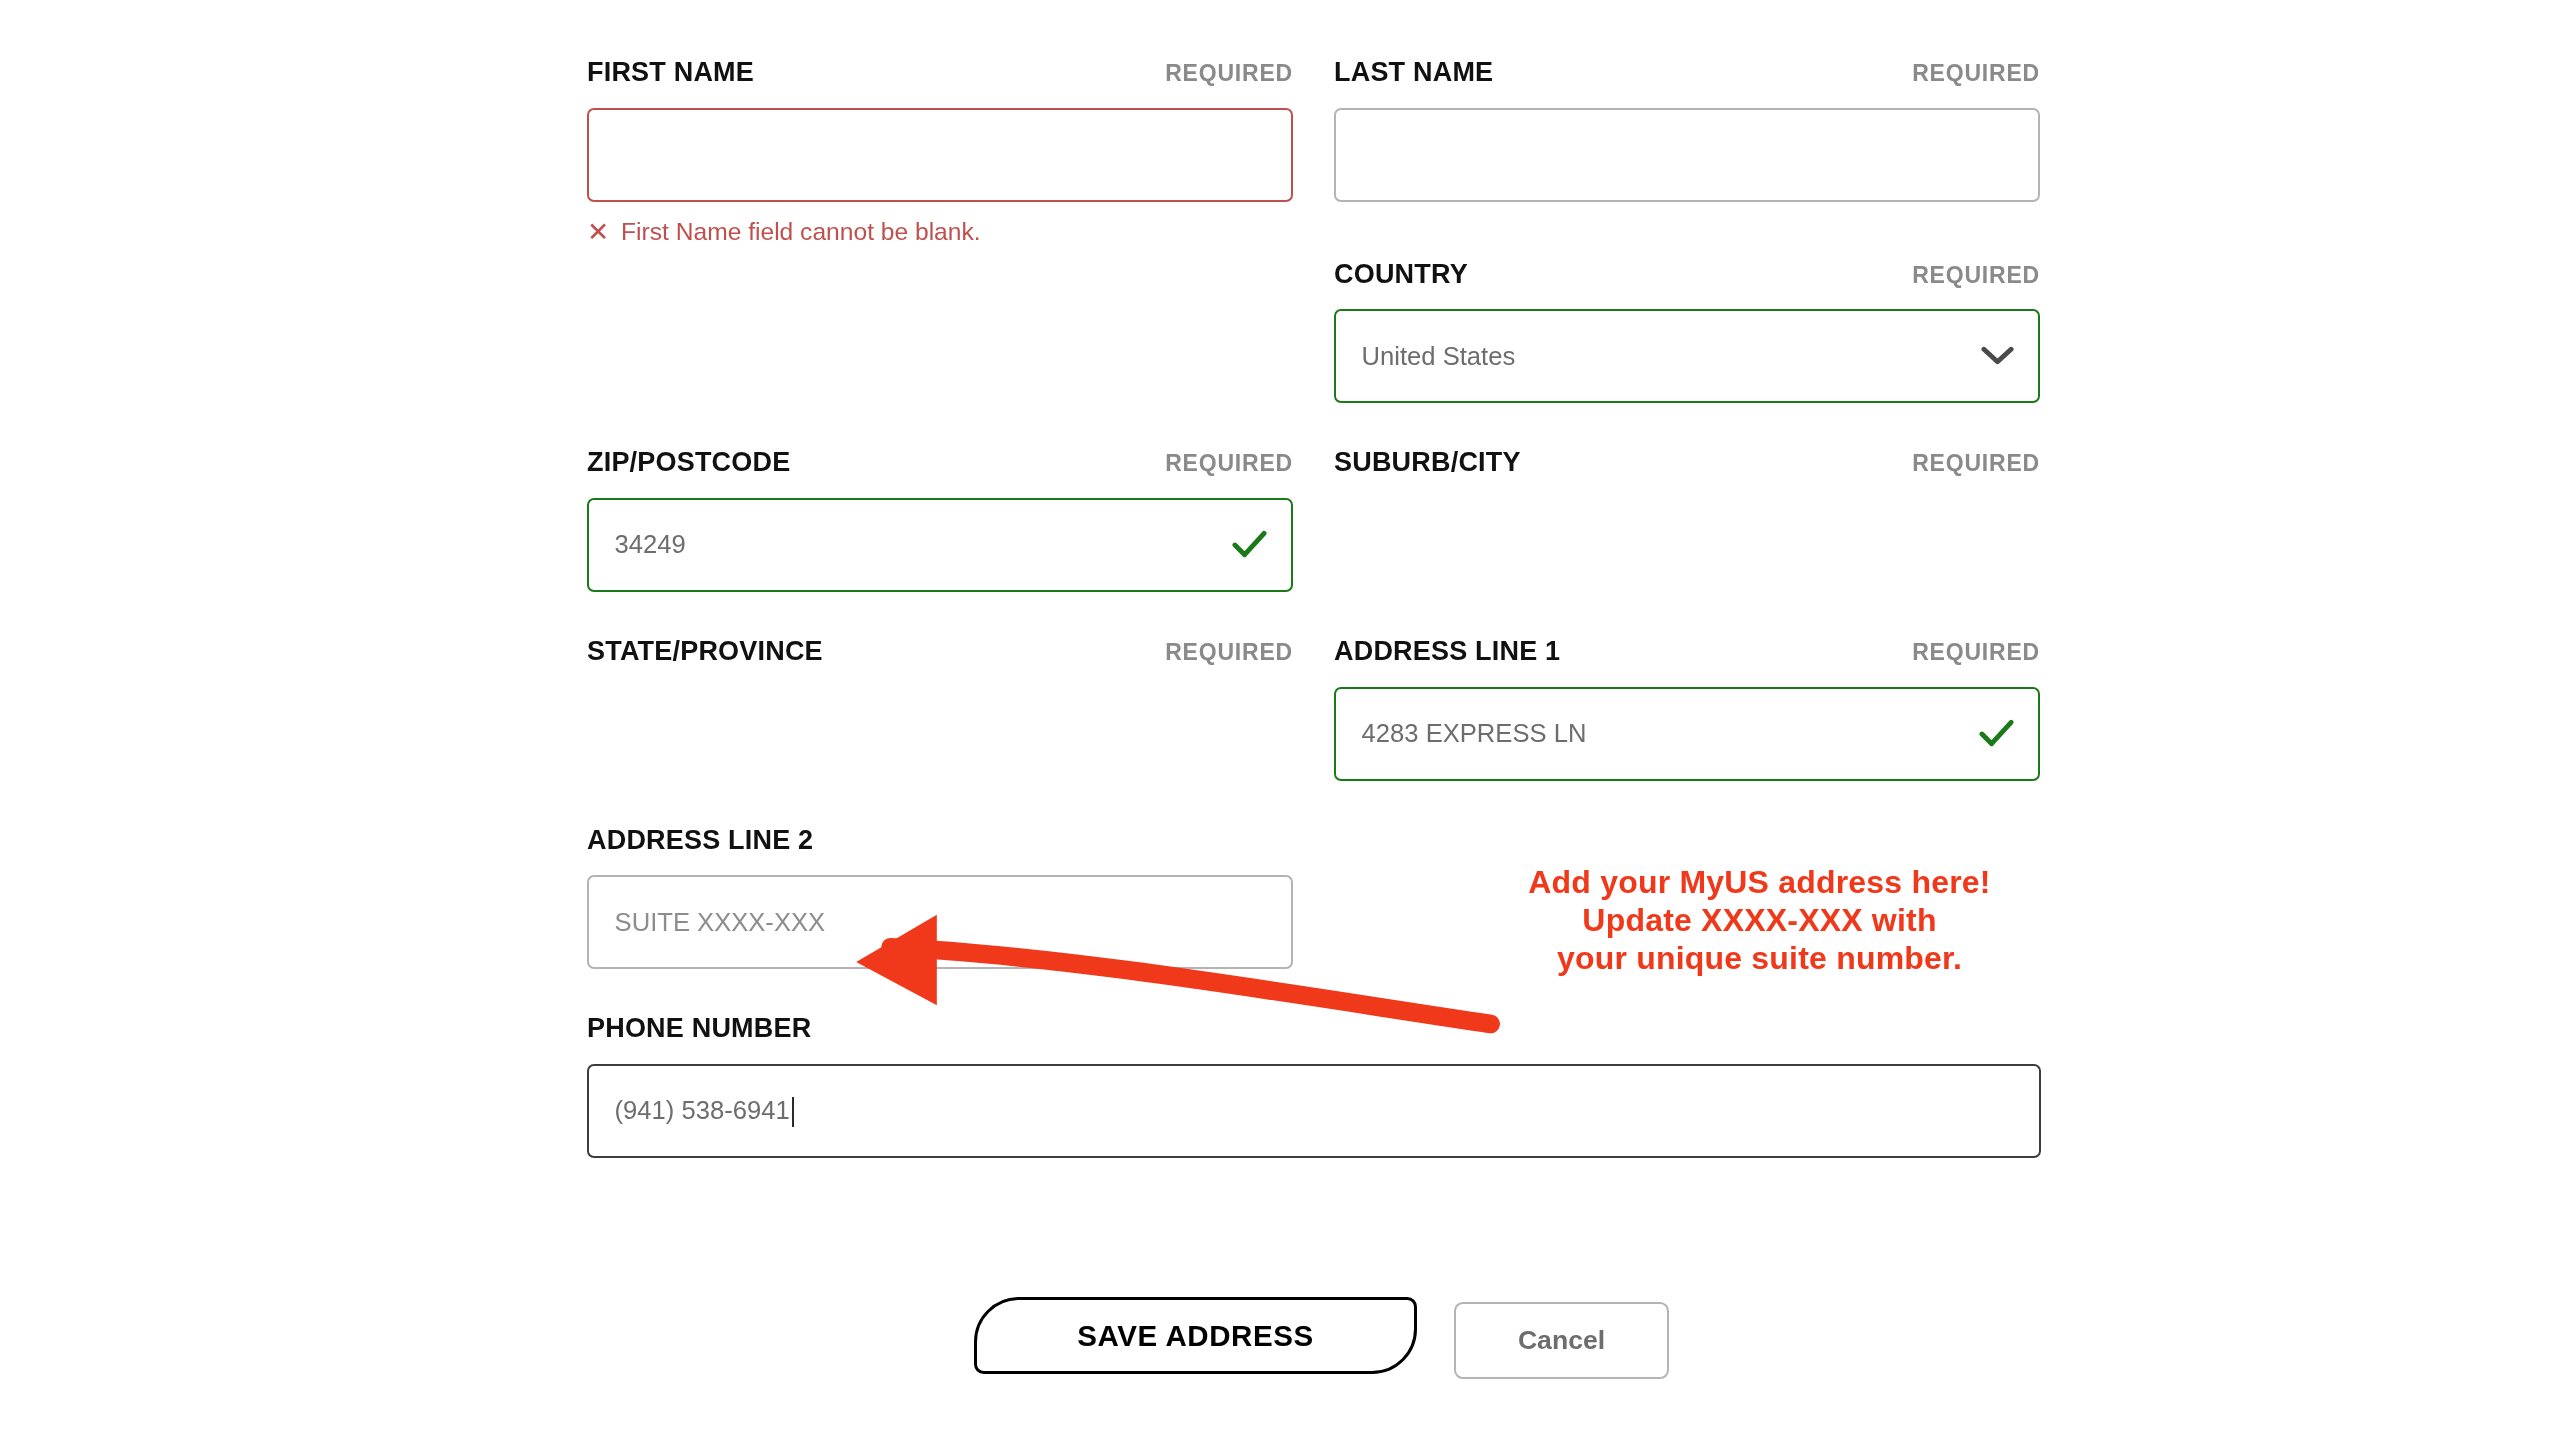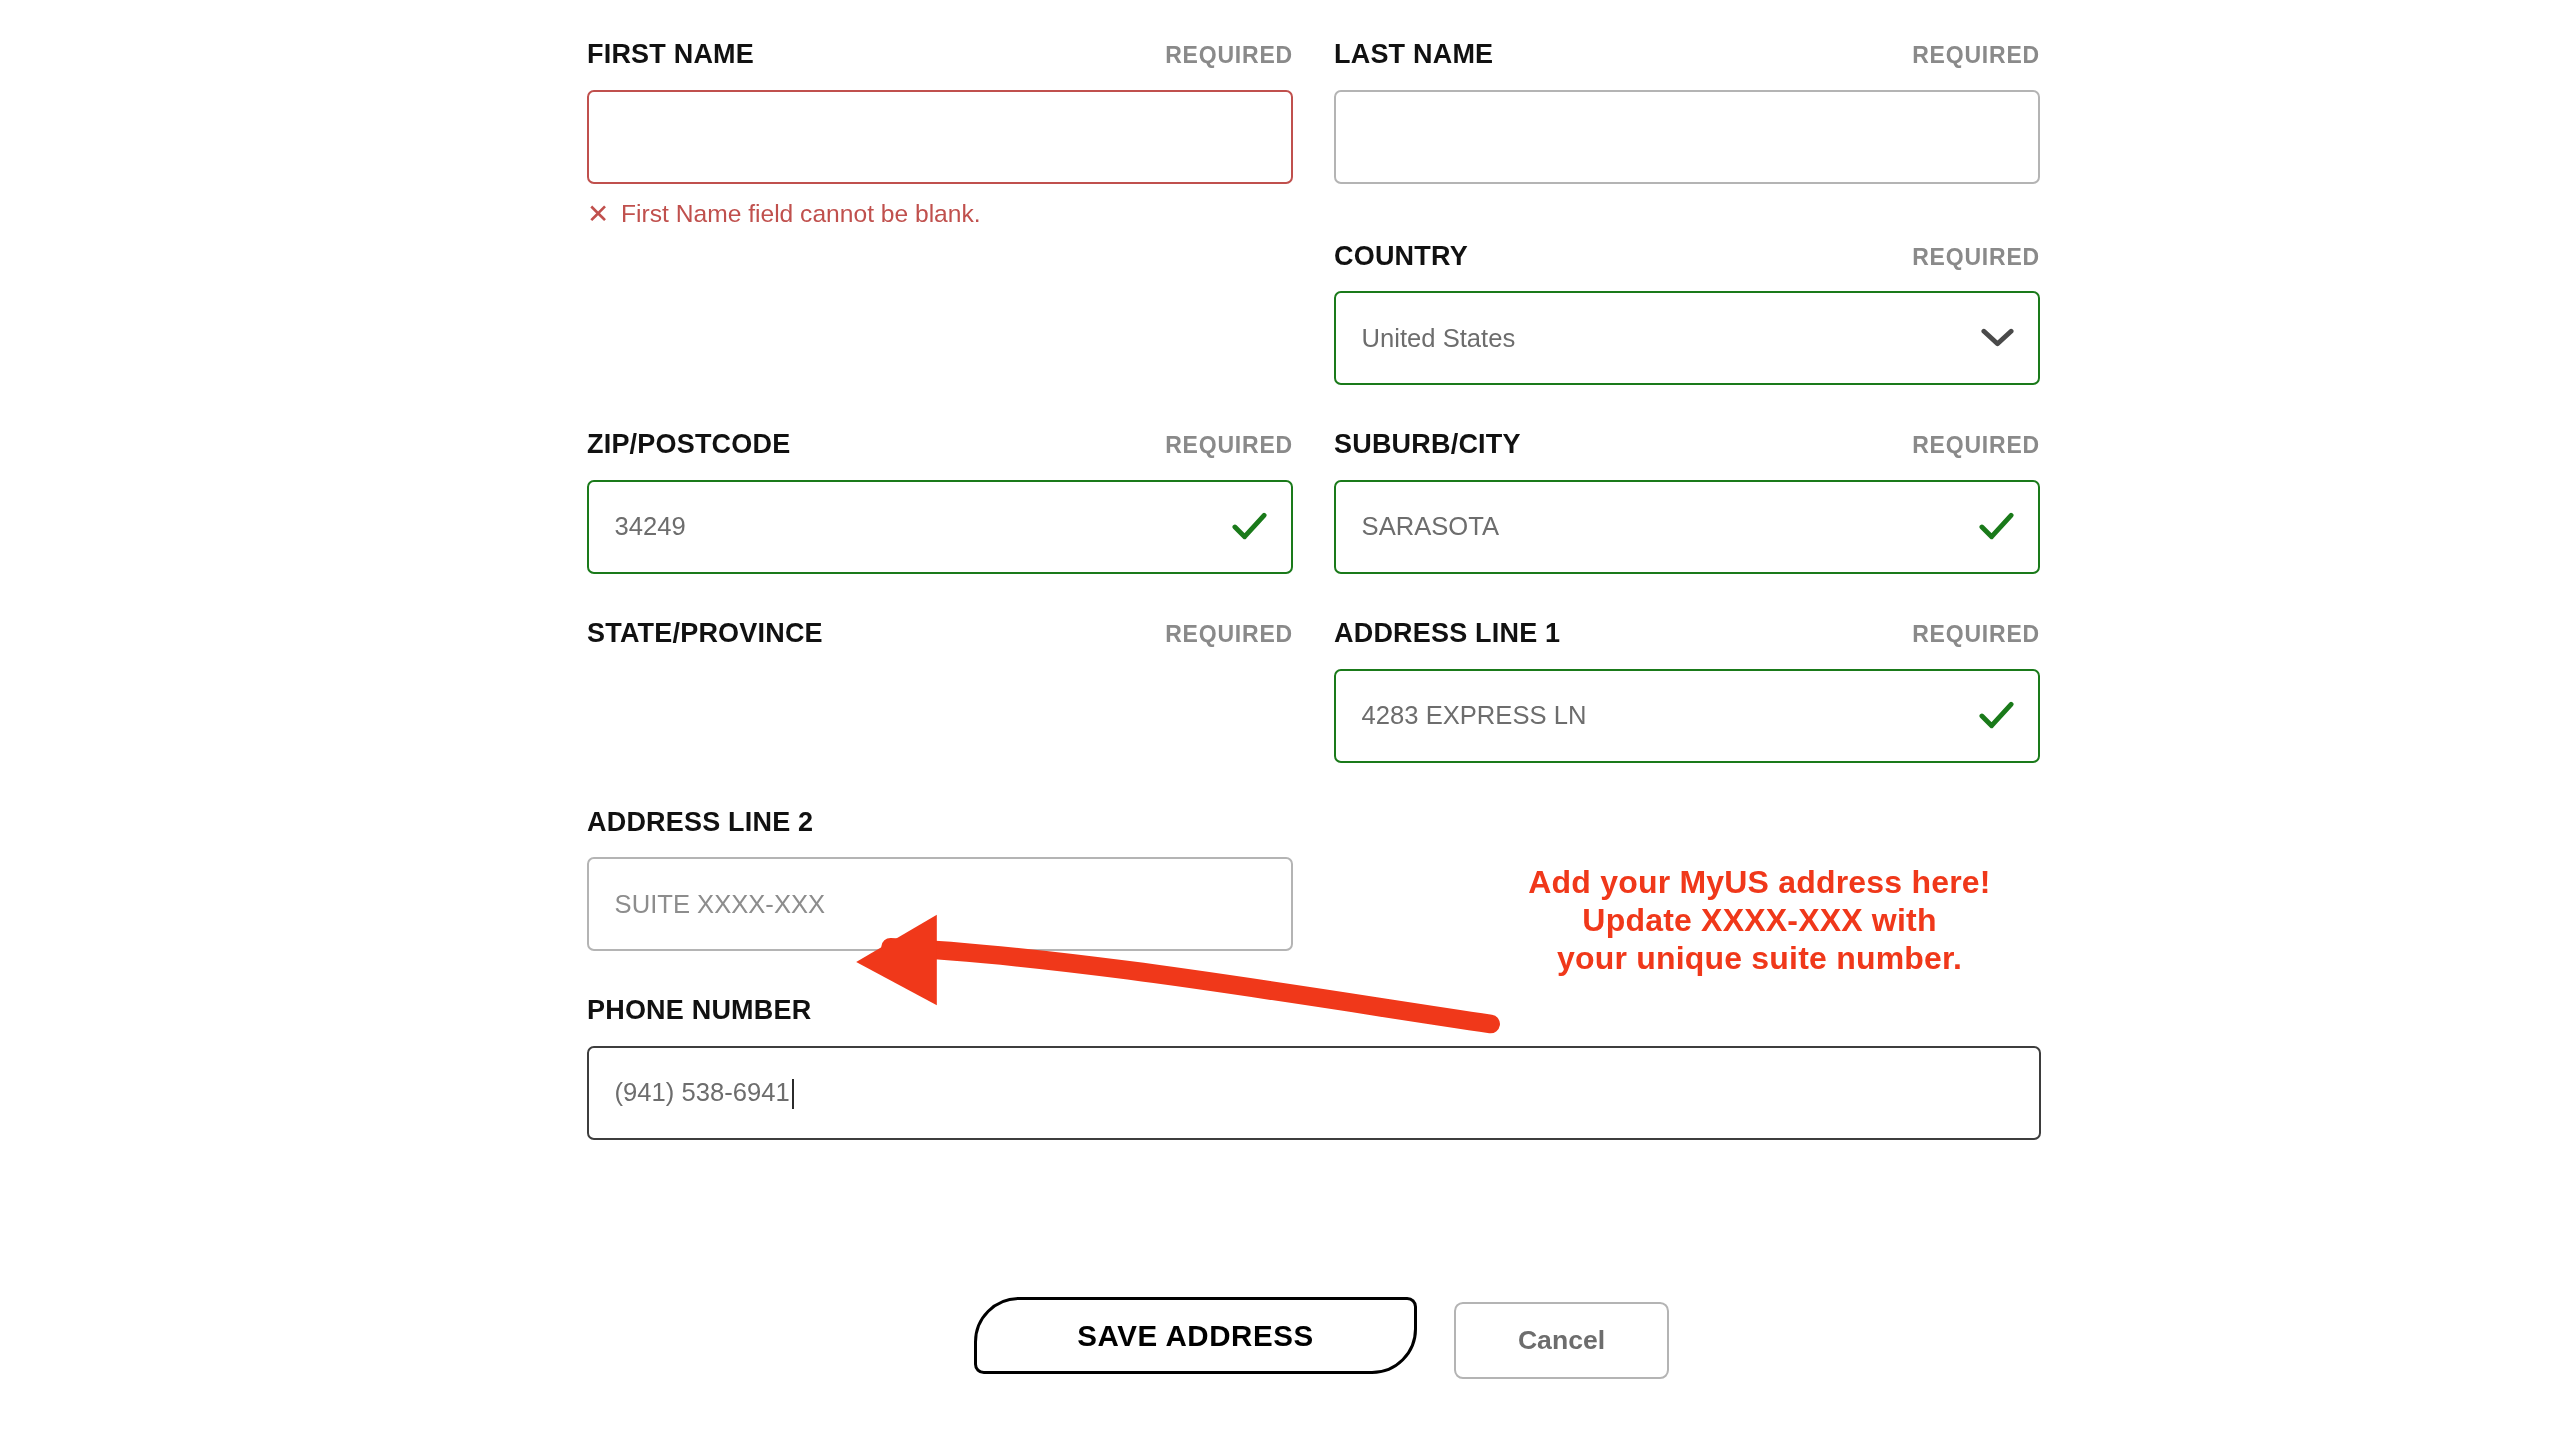"FIRST NAME" .form { top: 41px -> 59px }
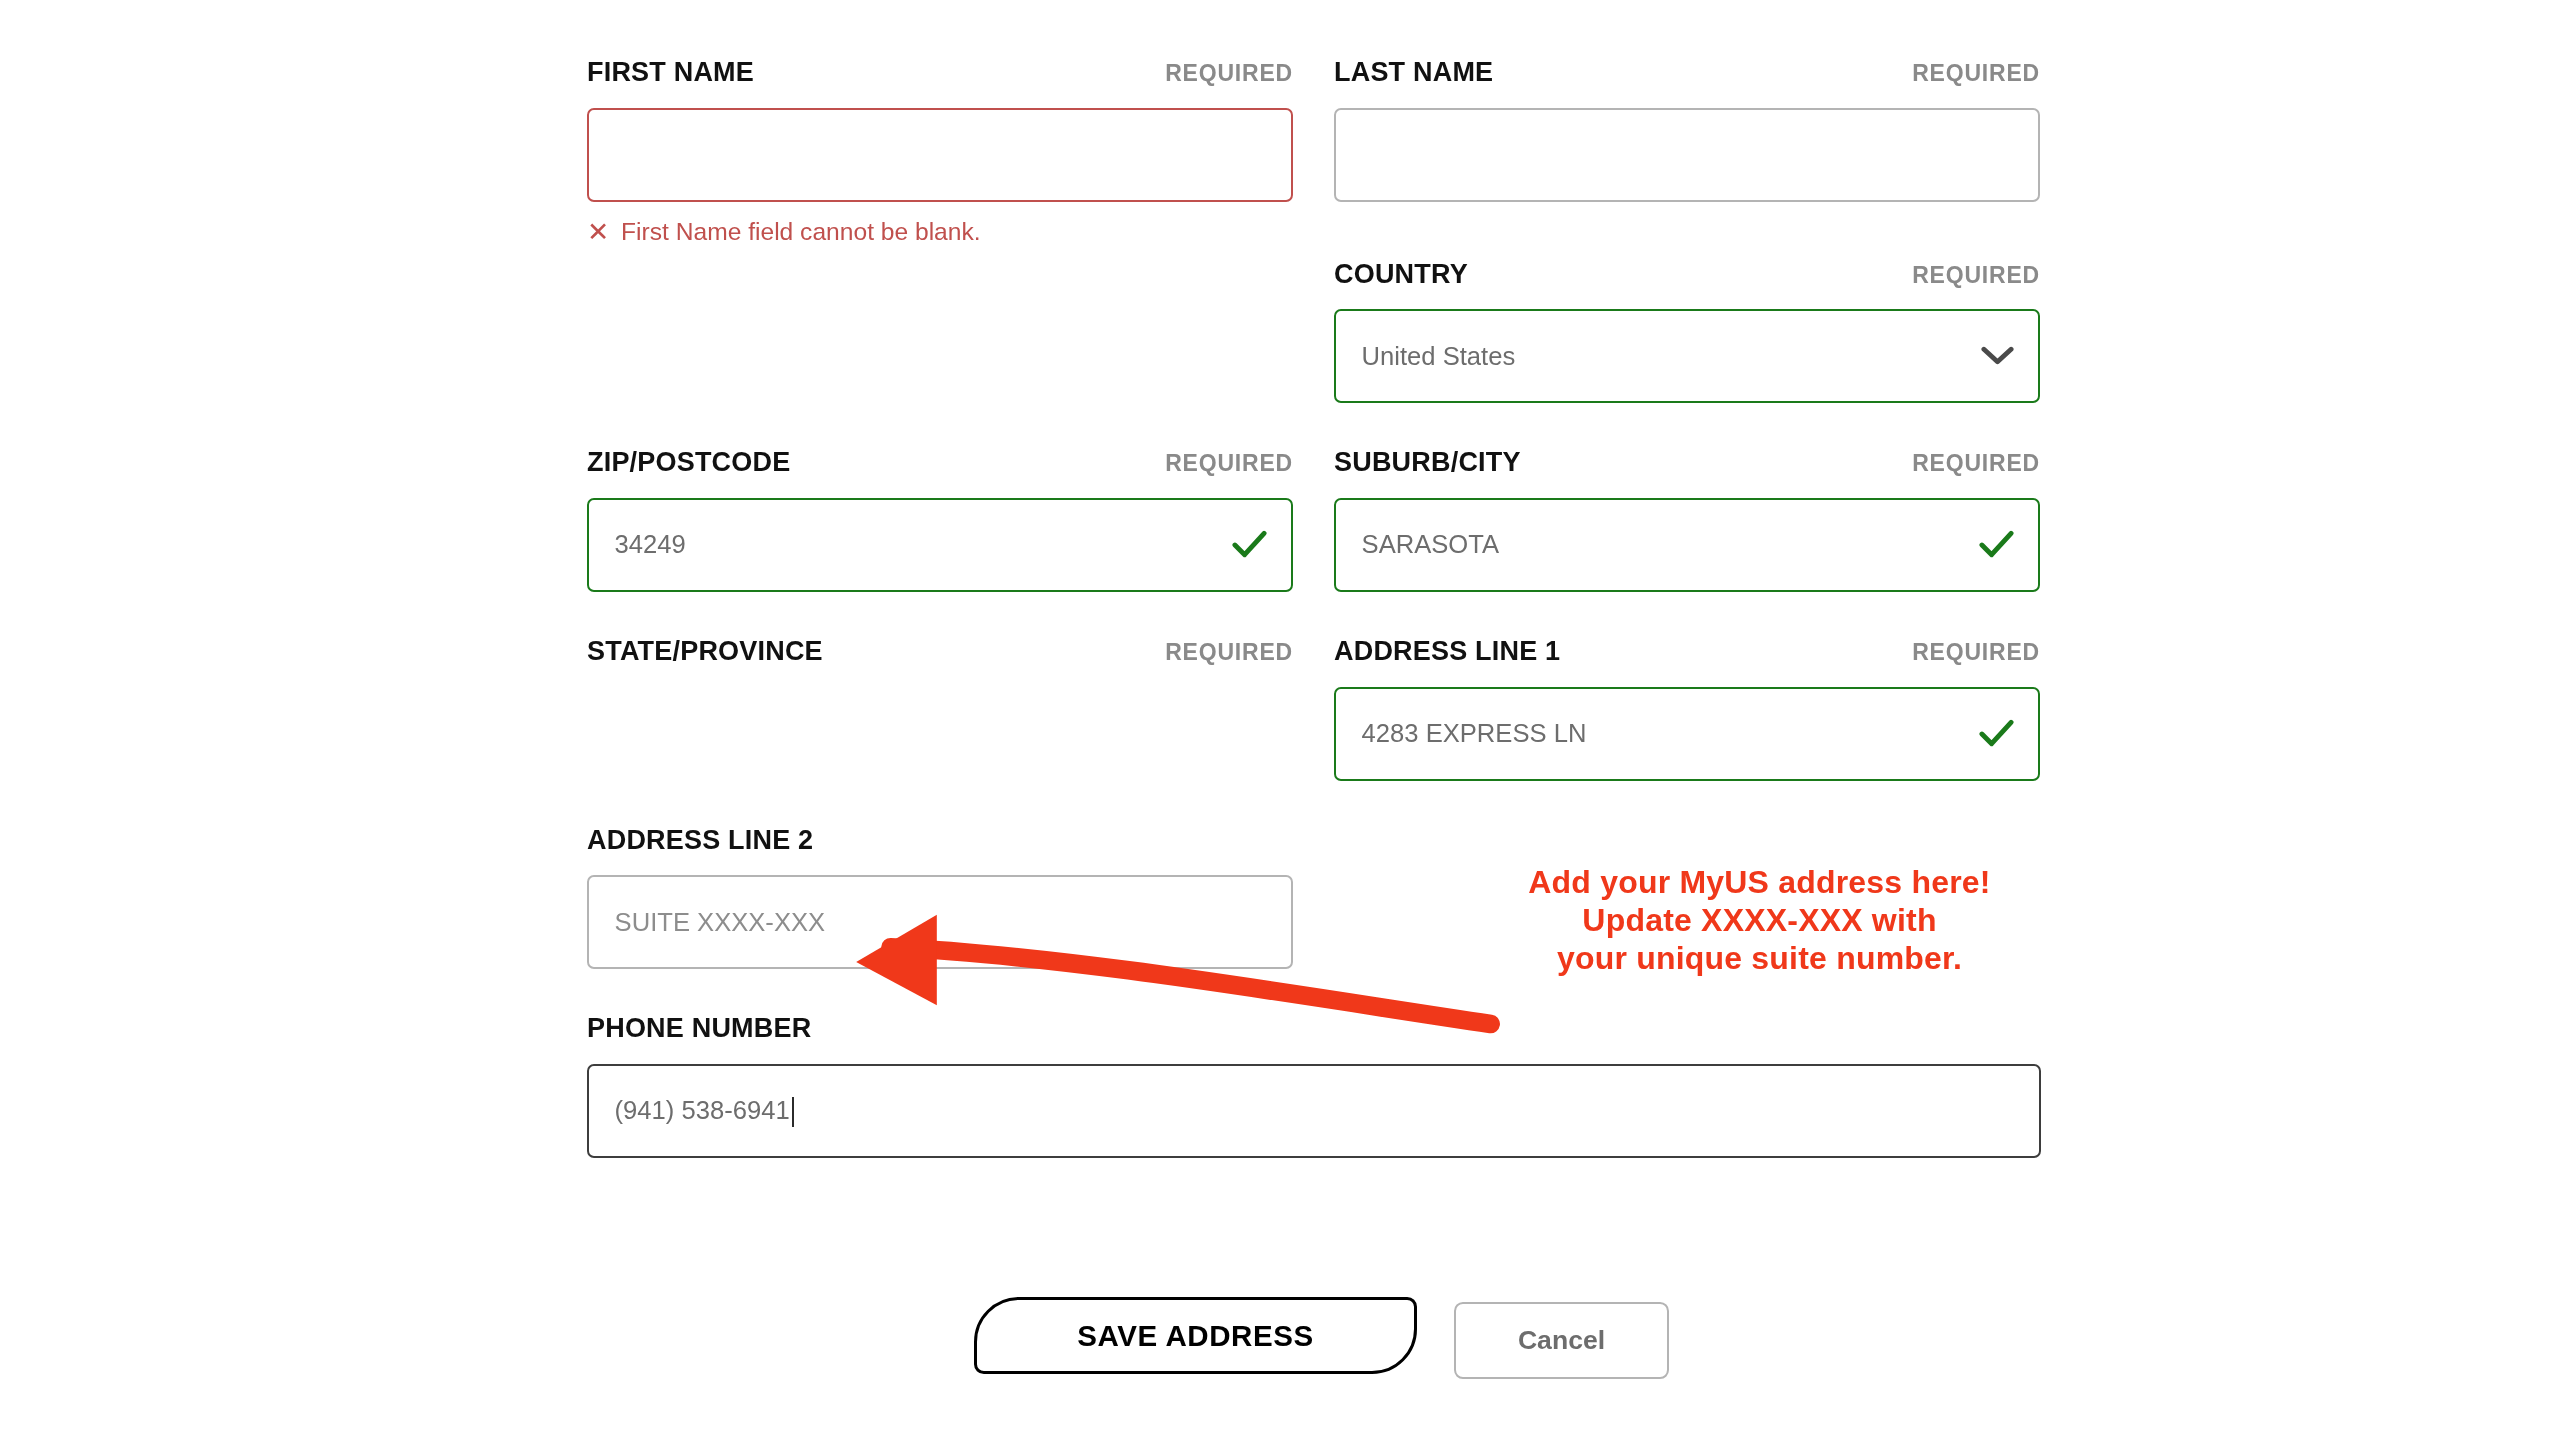"SARASOTA" div.control { html: <div> <span>SARASOTA</span> <span> <svg> <path></path> </svg> </span> </div> -> none }
